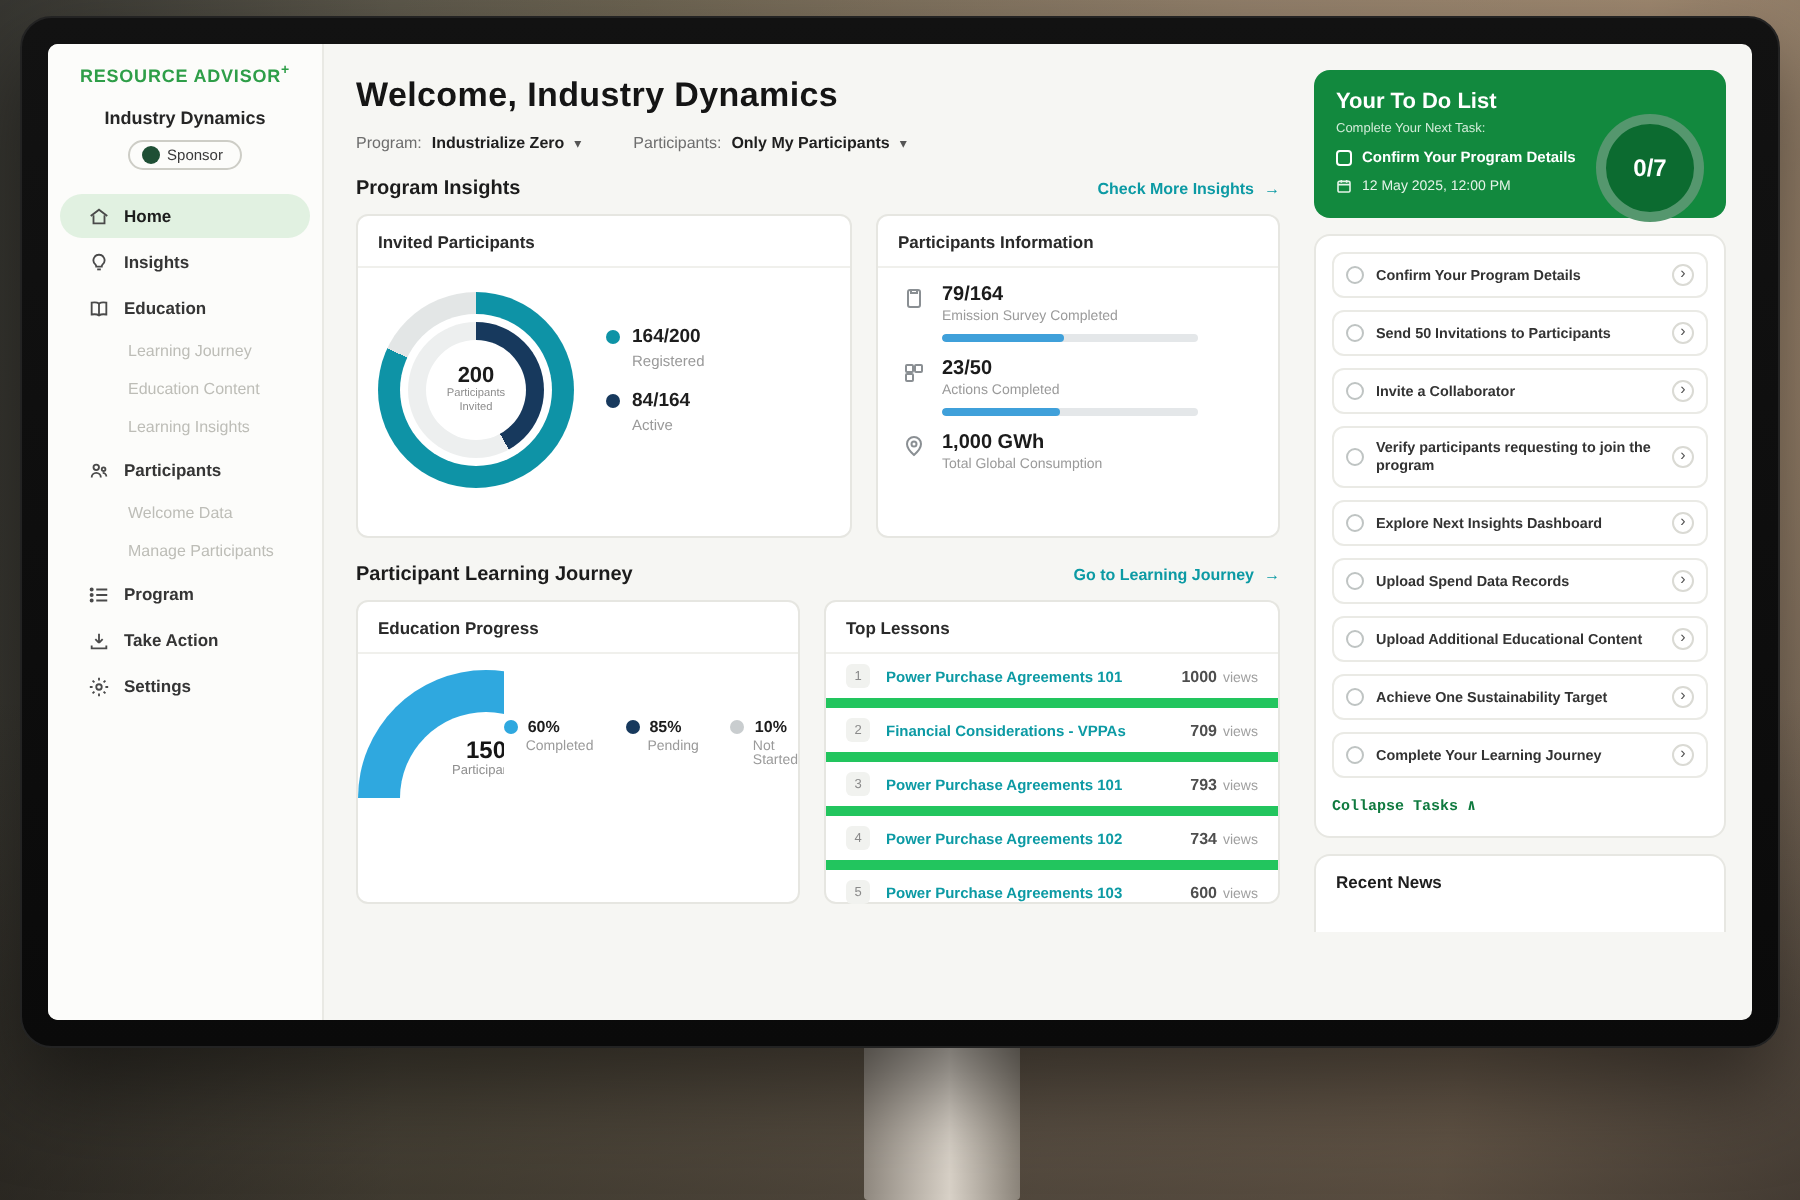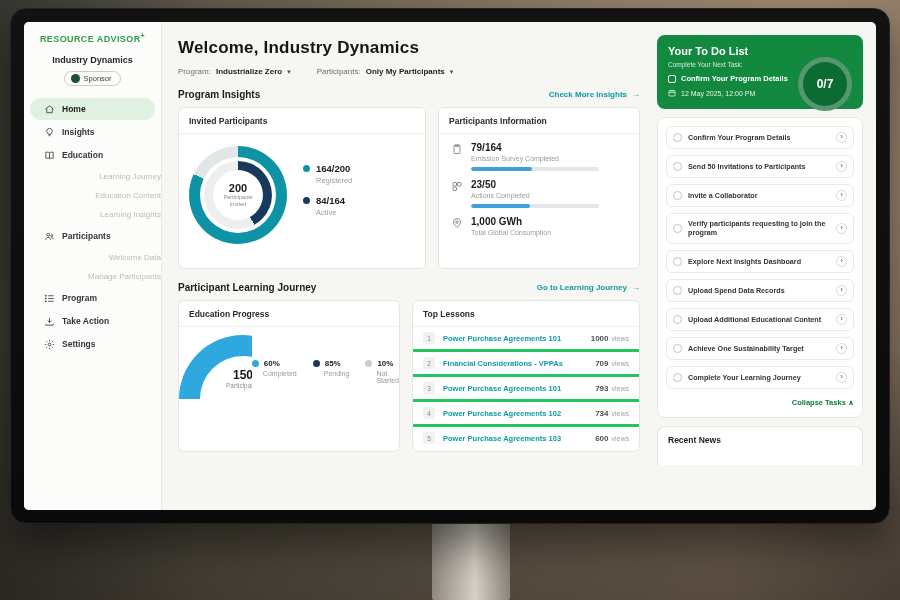"Learning Journey" .nav-sub { justify-content: flex-end -> none; padding-left: 16px -> 40px }
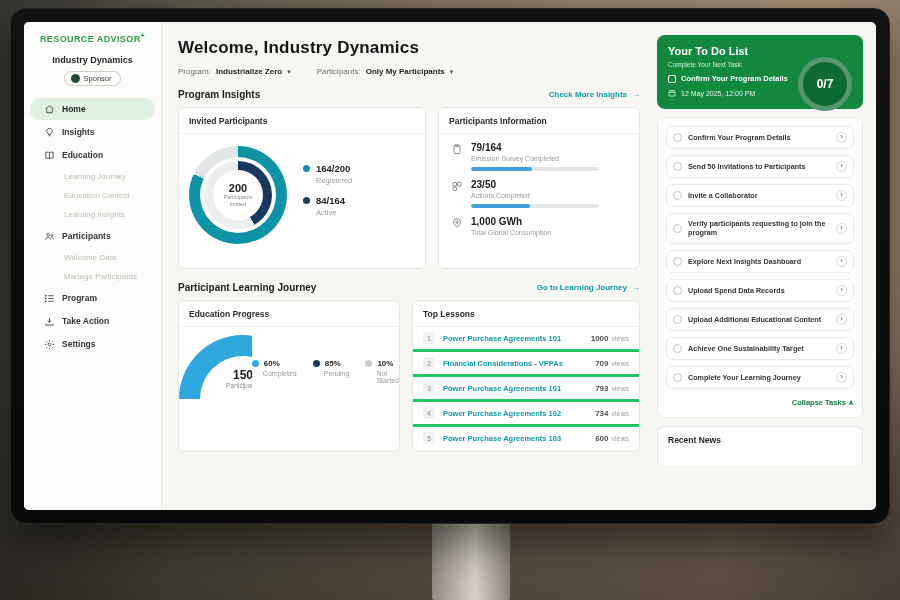"Power Purchase Agreements 101" .lesson { border-bottom: 3px solid #22c55e -> 5px solid #22c55e }
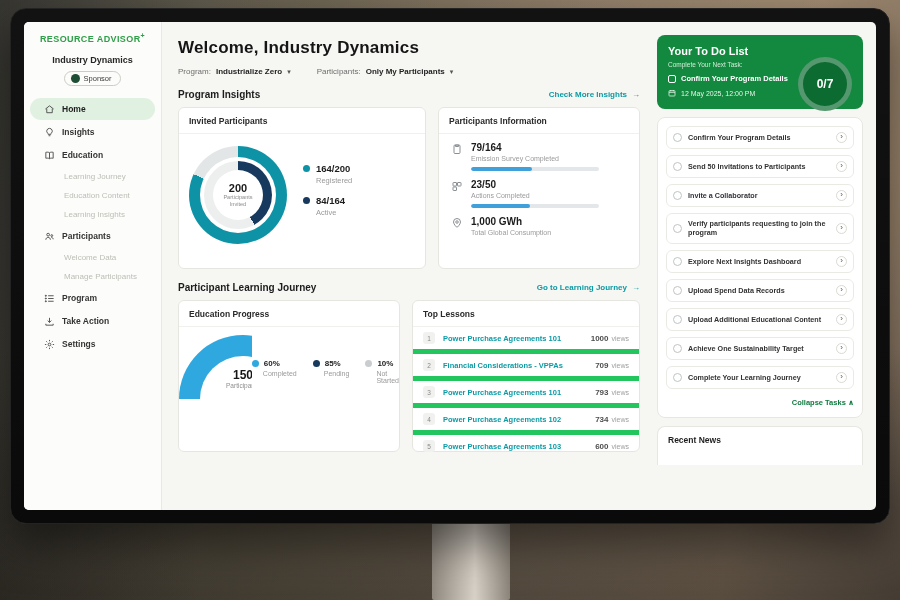"Collapse Tasks ∧" .collapse { font-family: none -> Liberation Mono, monospace; text-align: right -> left }
